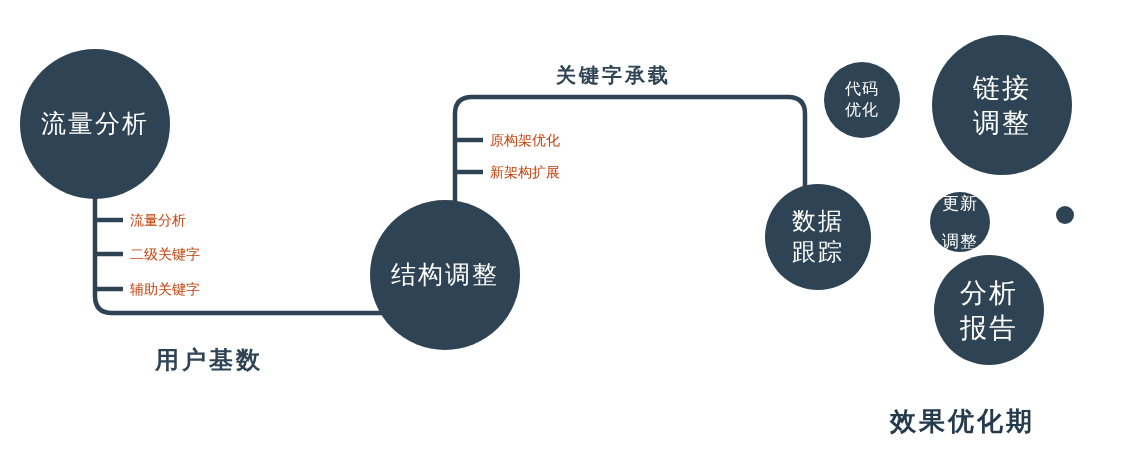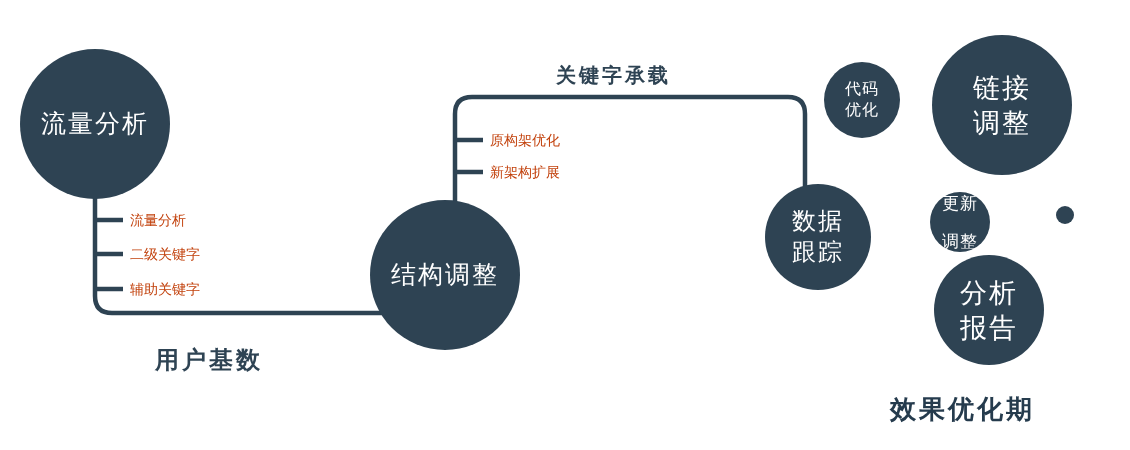"效果优化期" .footer-label { top: 392px -> 404px }
